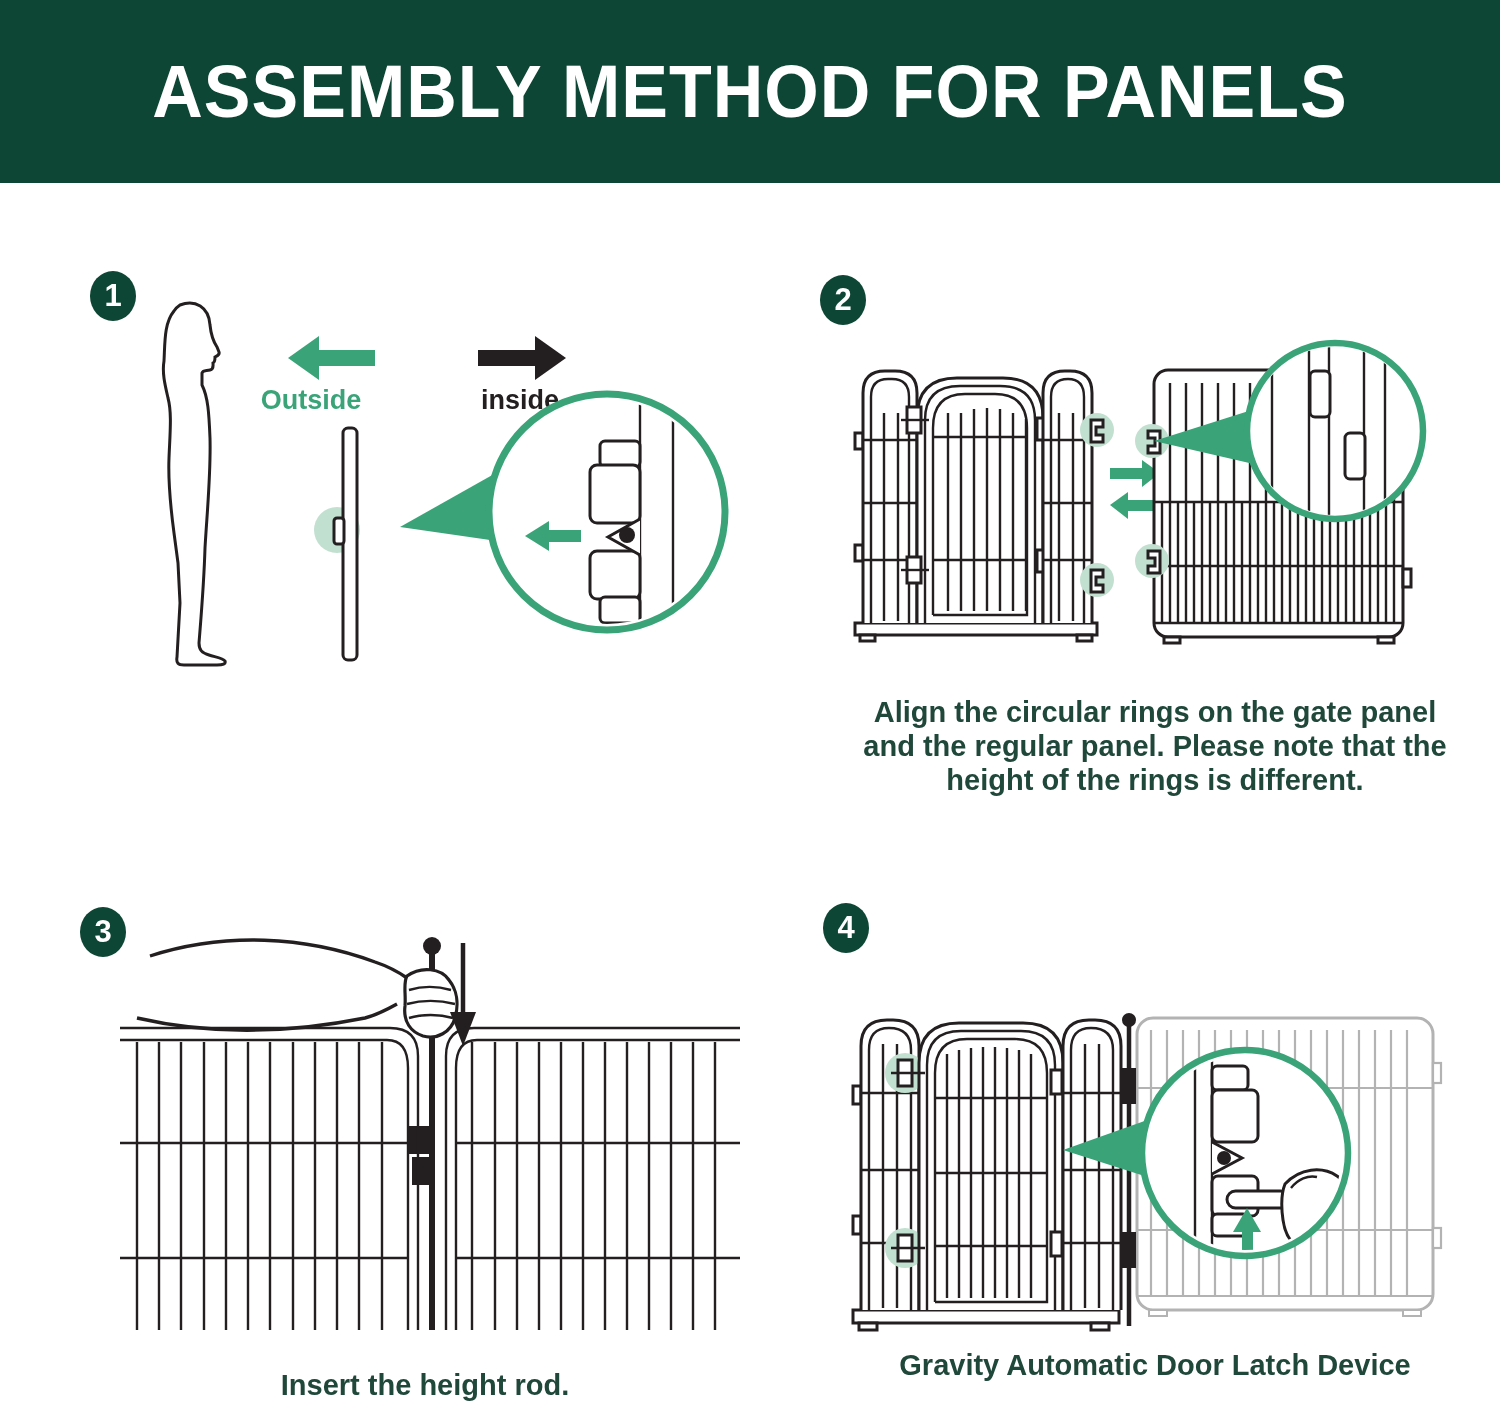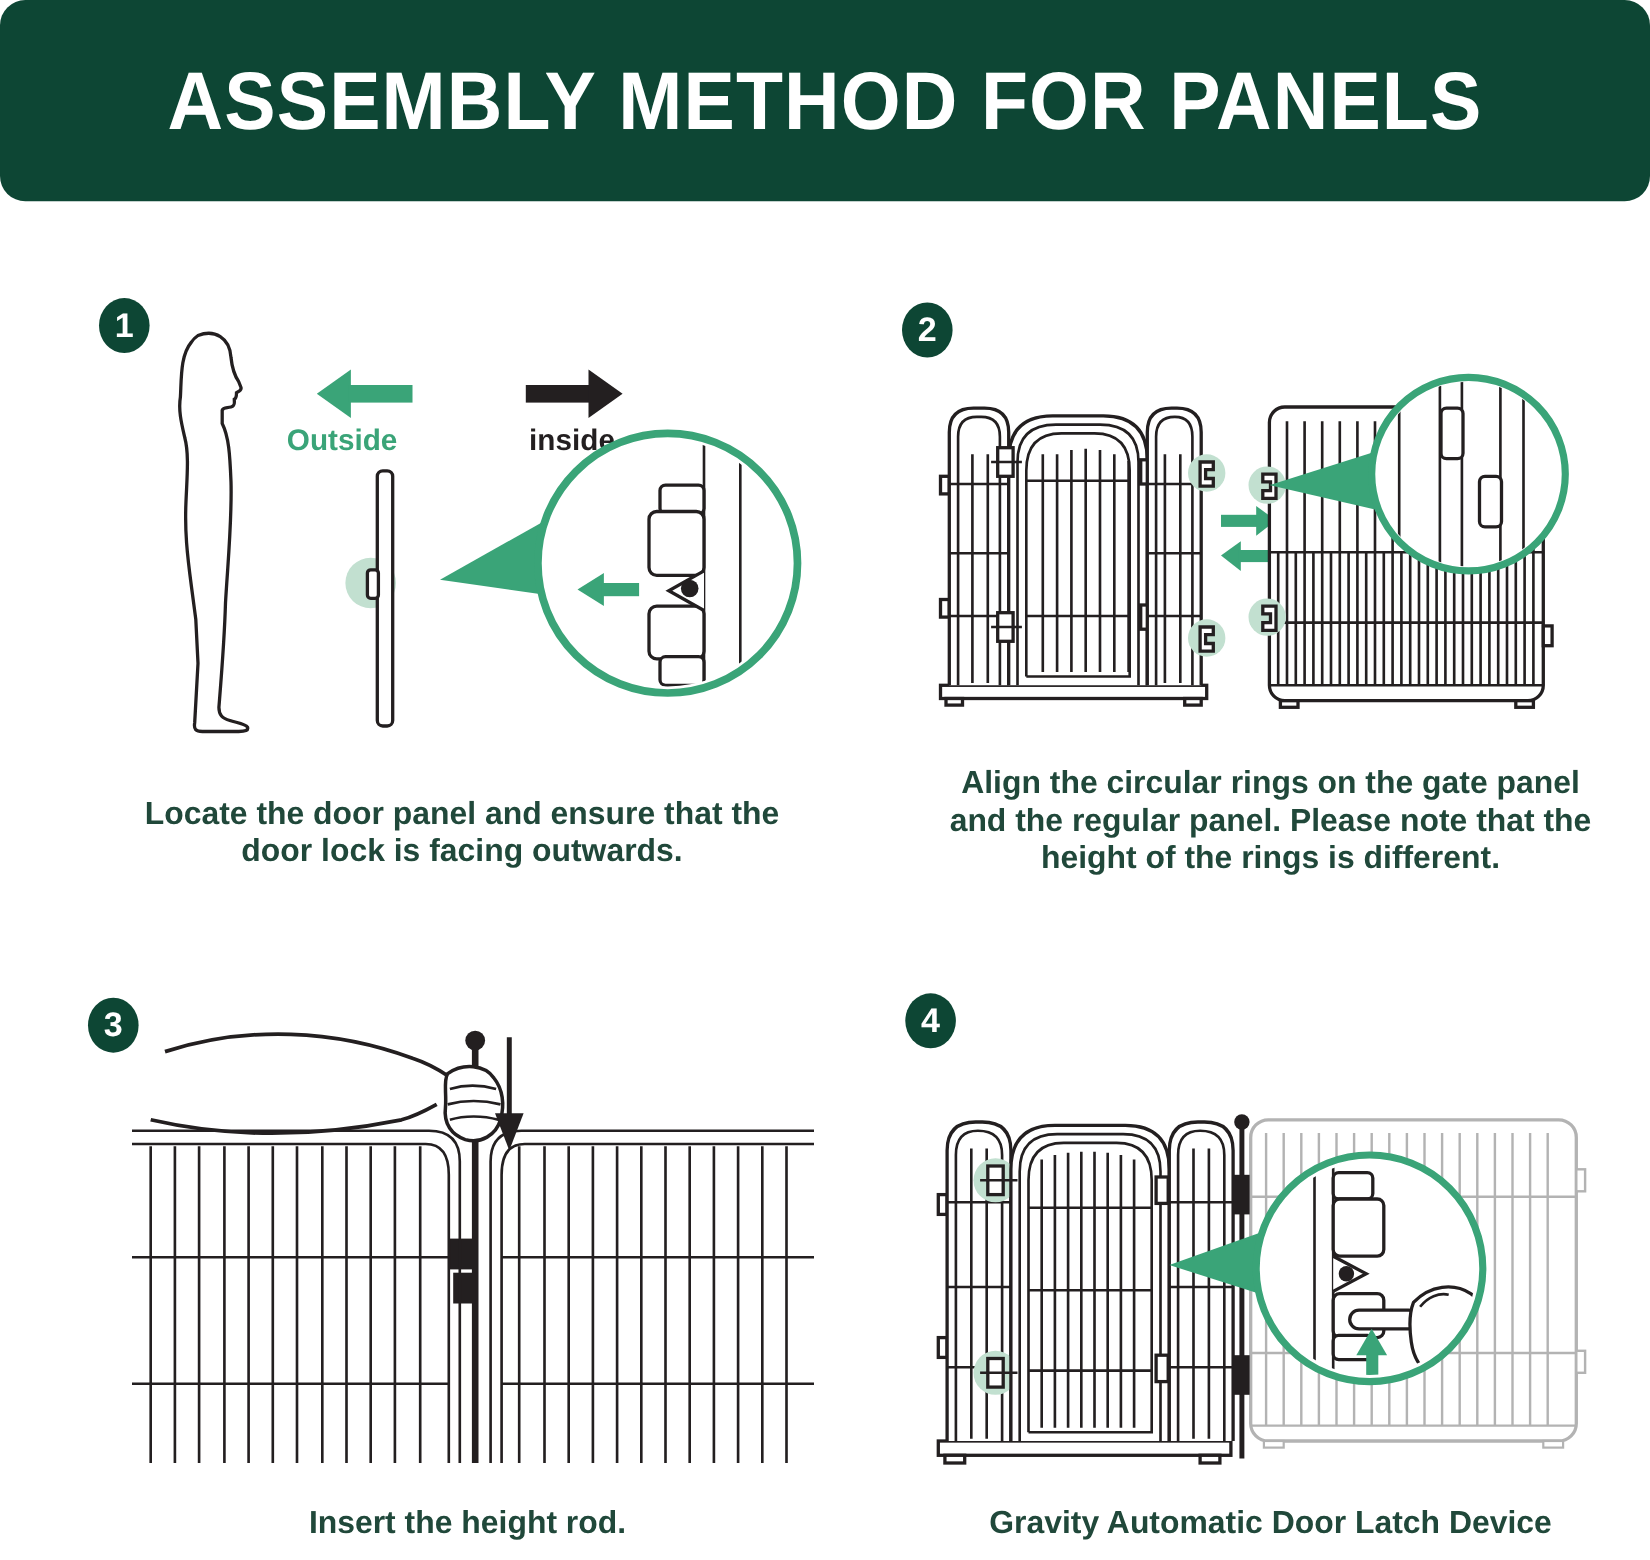"ASSEMBLY METHOD FOR PANELS" .banner { border-radius: 23px -> none }
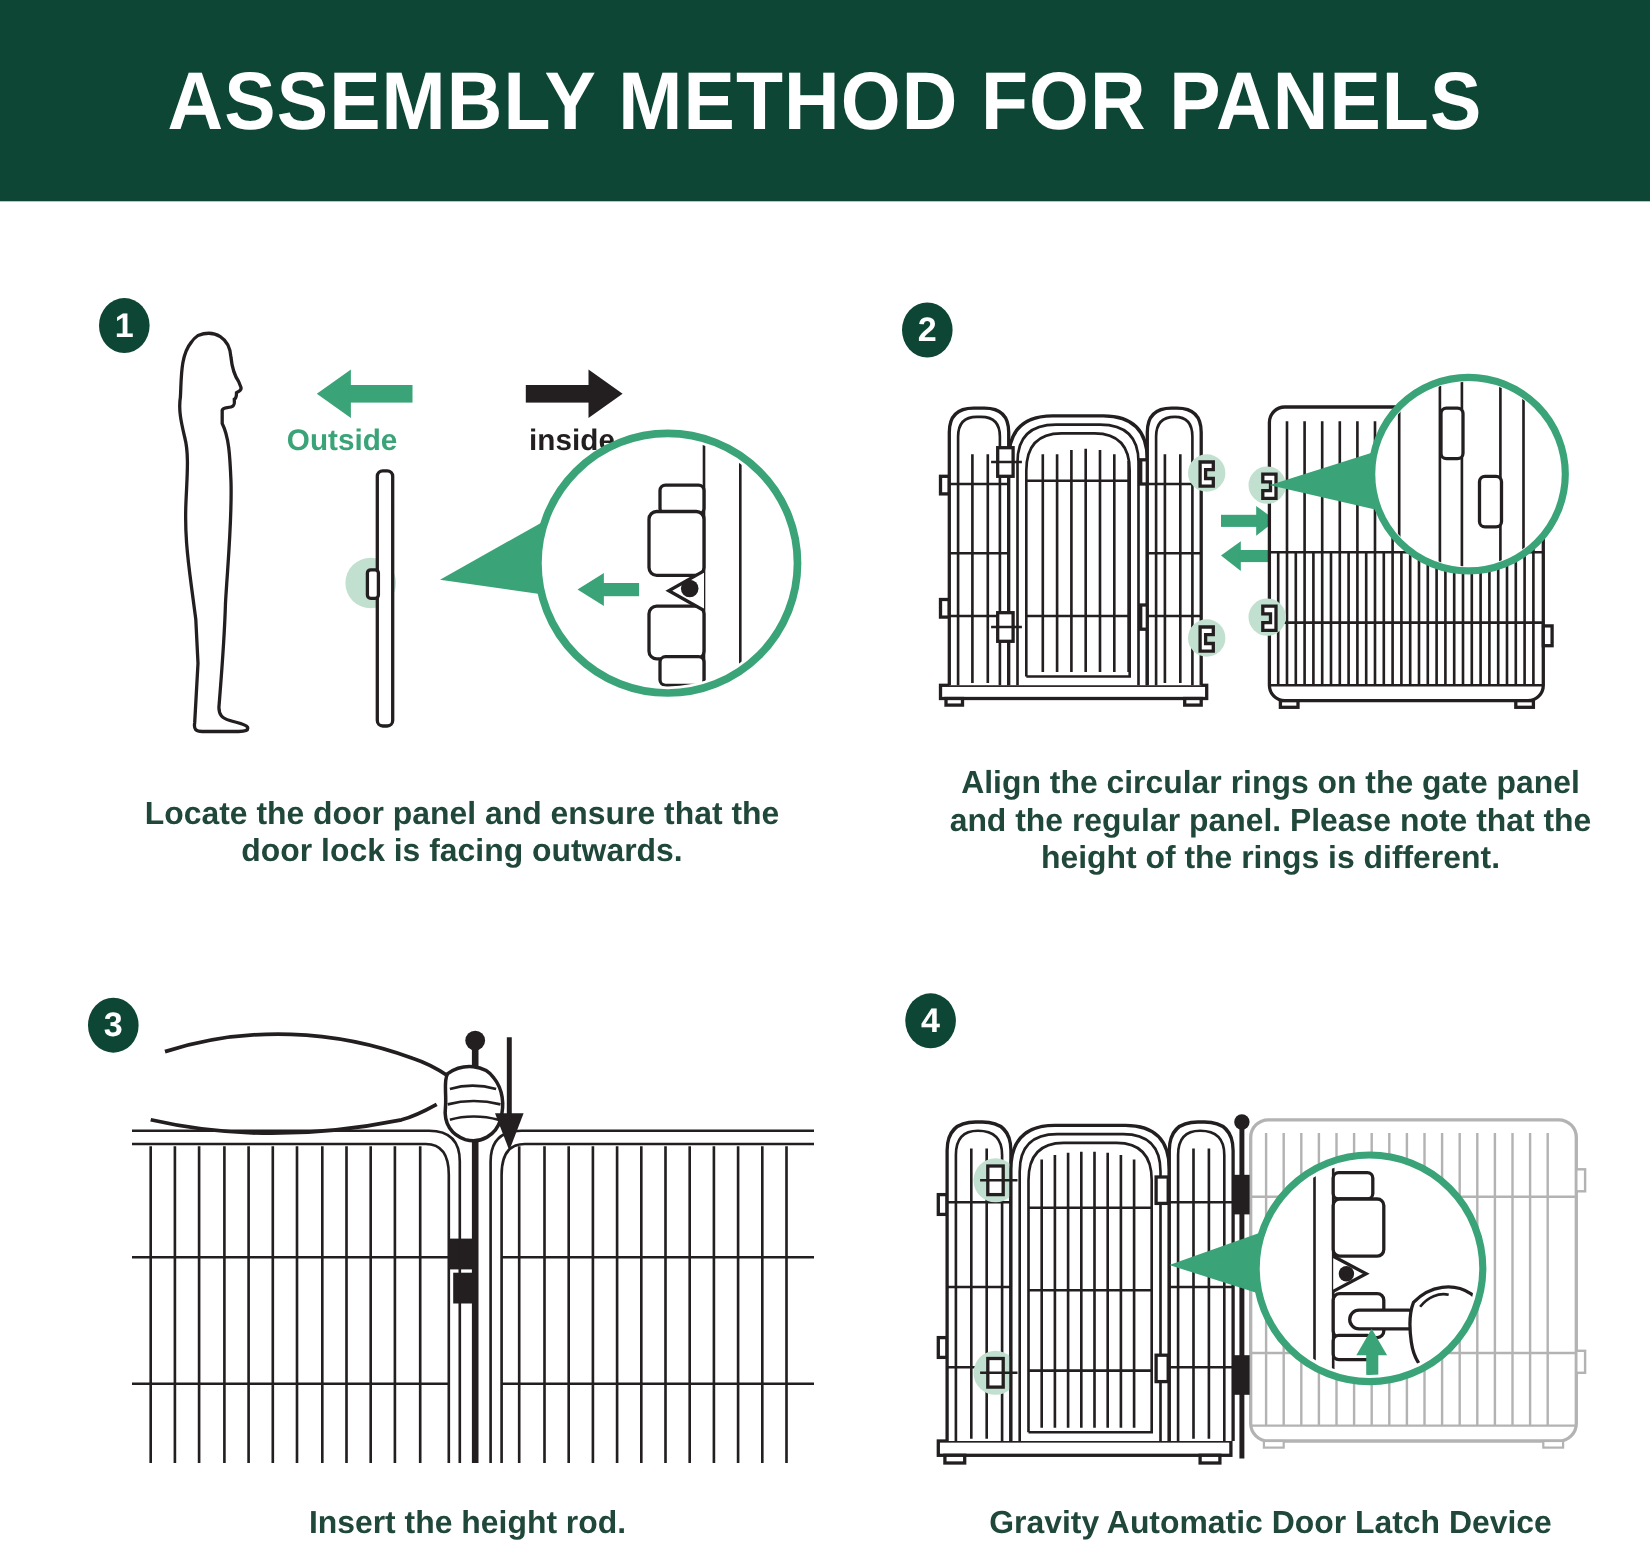"Locate the door panel and" div.caption { html: <div>Locate the door panel and ensure that the door lock is facing outwards.</div> -> none }
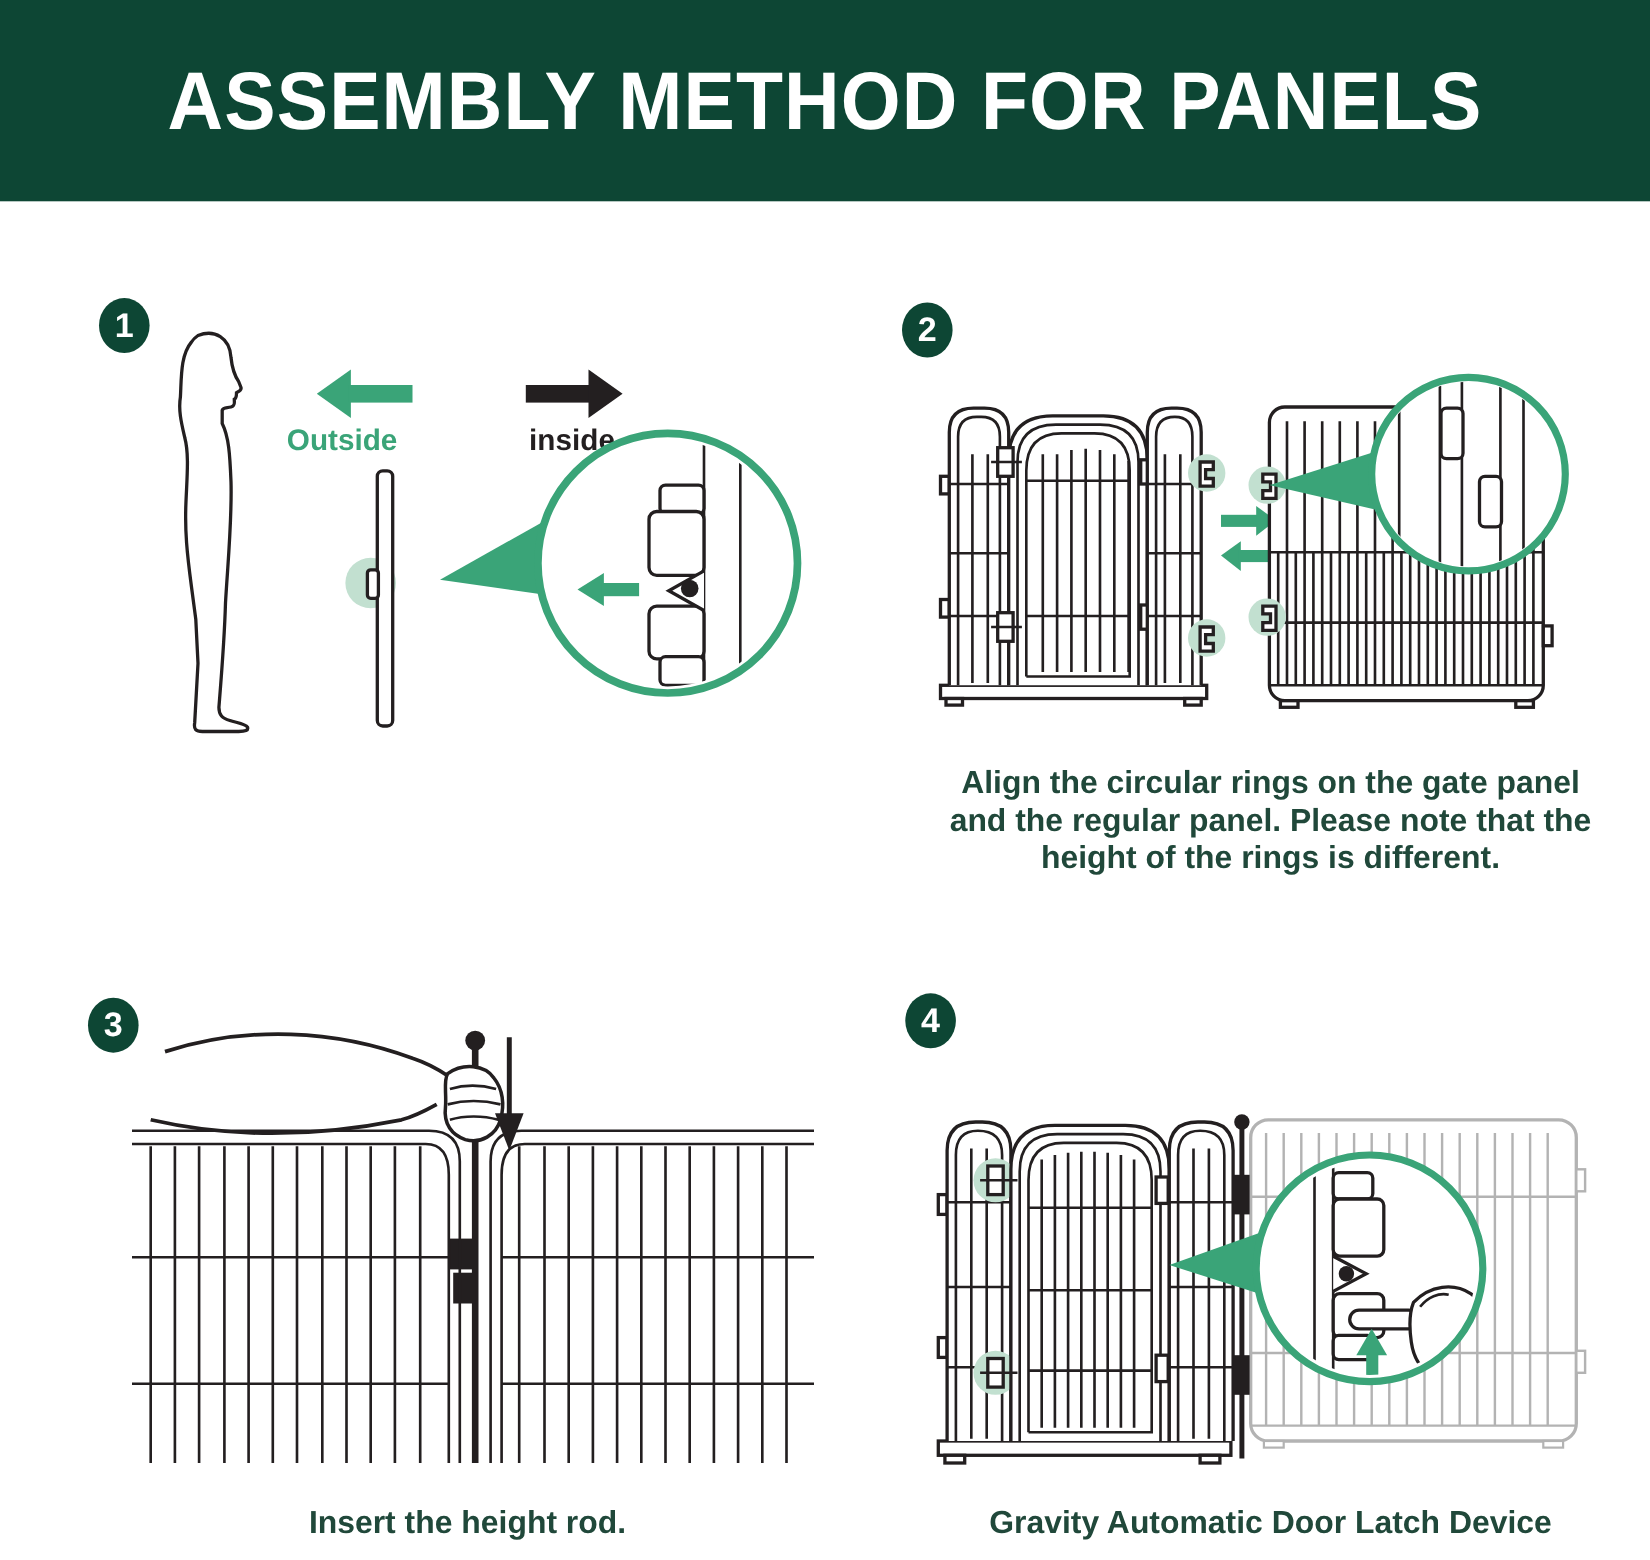"Gravity Automatic Door Latch Device" div.caption { top: 520px -> 500px }
